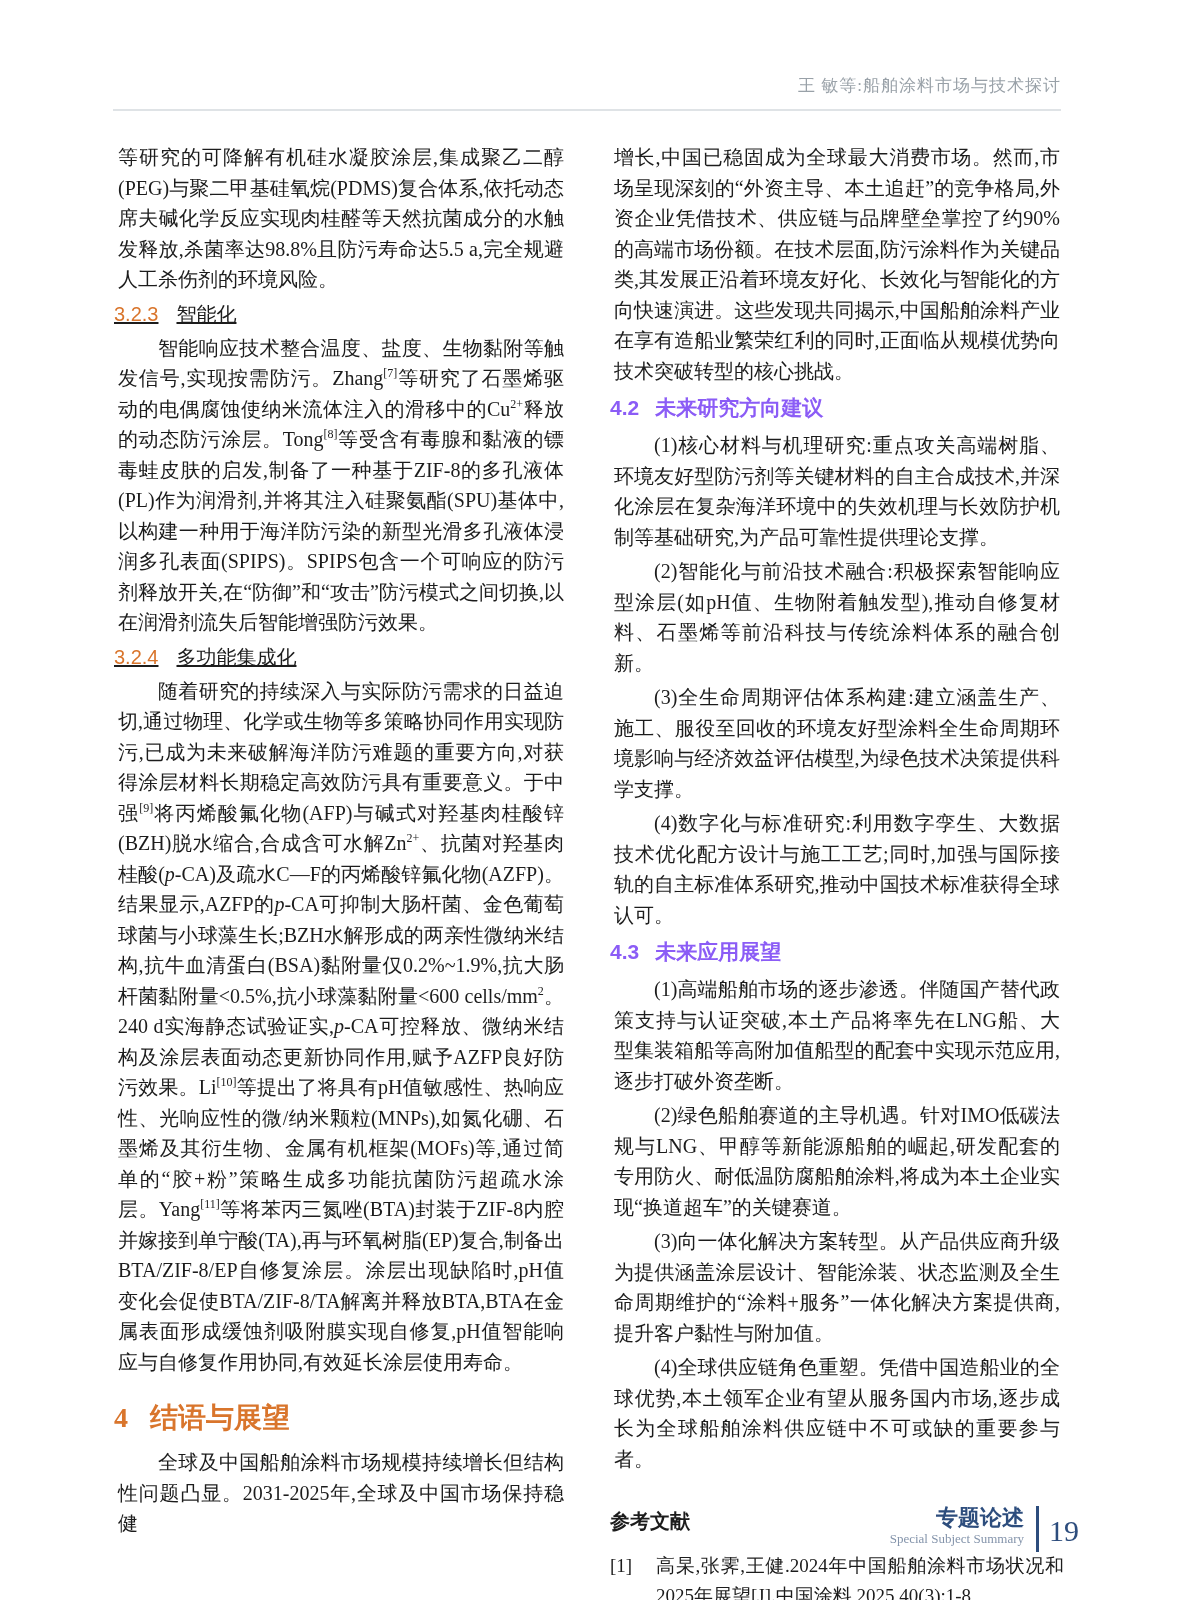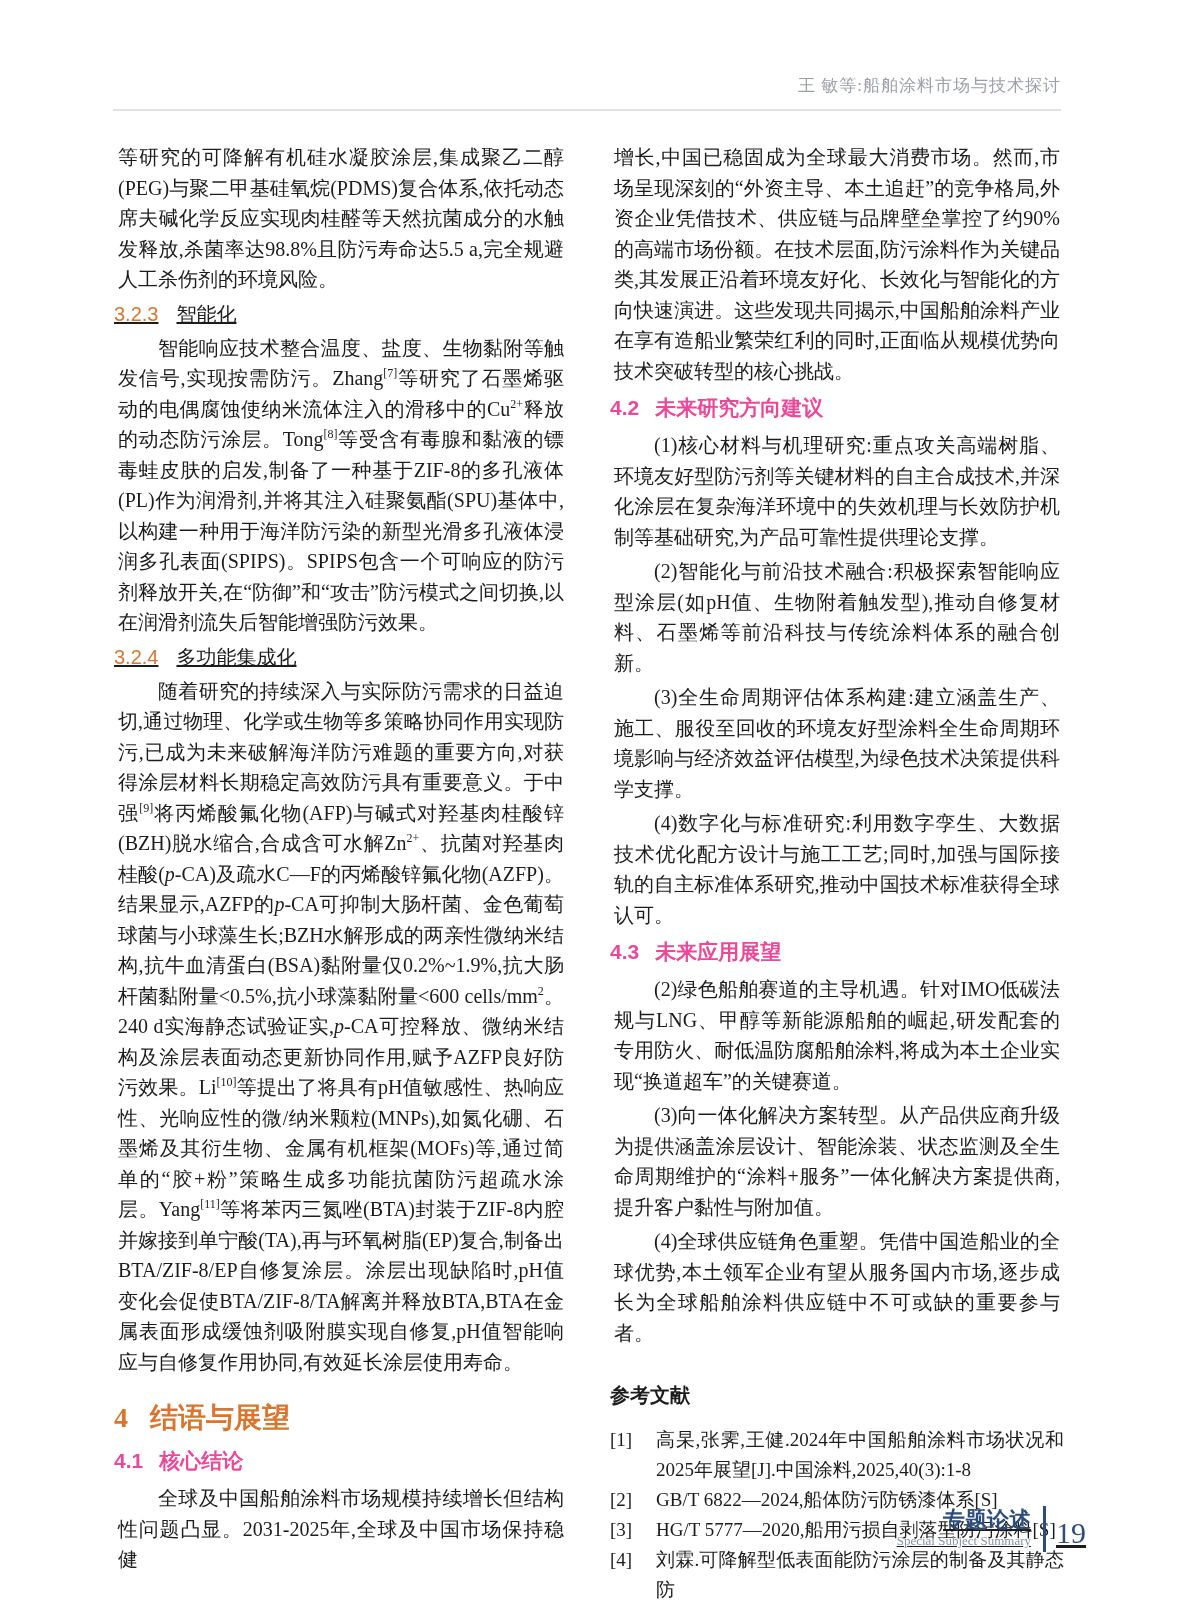"4.2 未来研究方向建议" .h2 { color: #ec4899 -> #8b5cf6 }
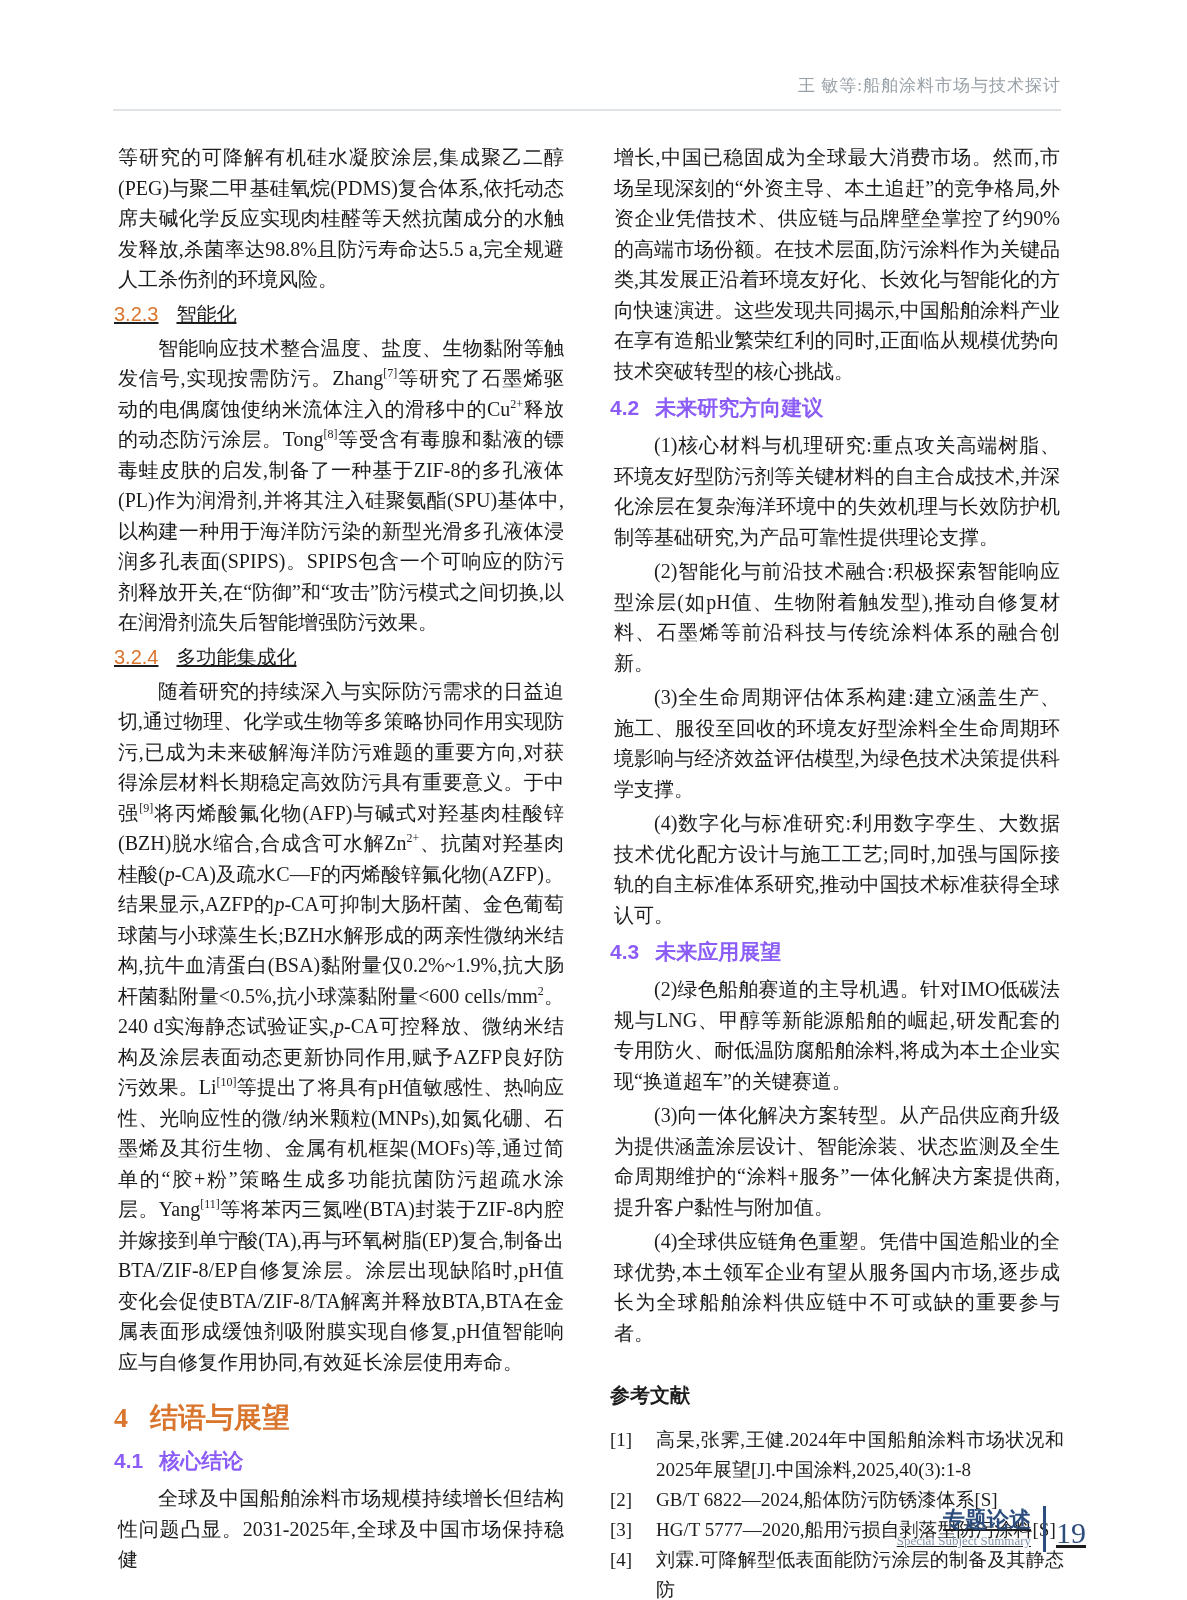"(1)高端船舶市场的逐步渗透。伴随国产替代政策支持与认证突破,本土产品将率先在L" p.body { html: none -> <p>(1)高端船舶市场的逐步渗透。伴随国产替代政策支持与认证突破,本土产品将率先在LNG船、大型集装箱船等高附加值船型的配套中实现示范应用,逐步打破外资垄断。</p> }
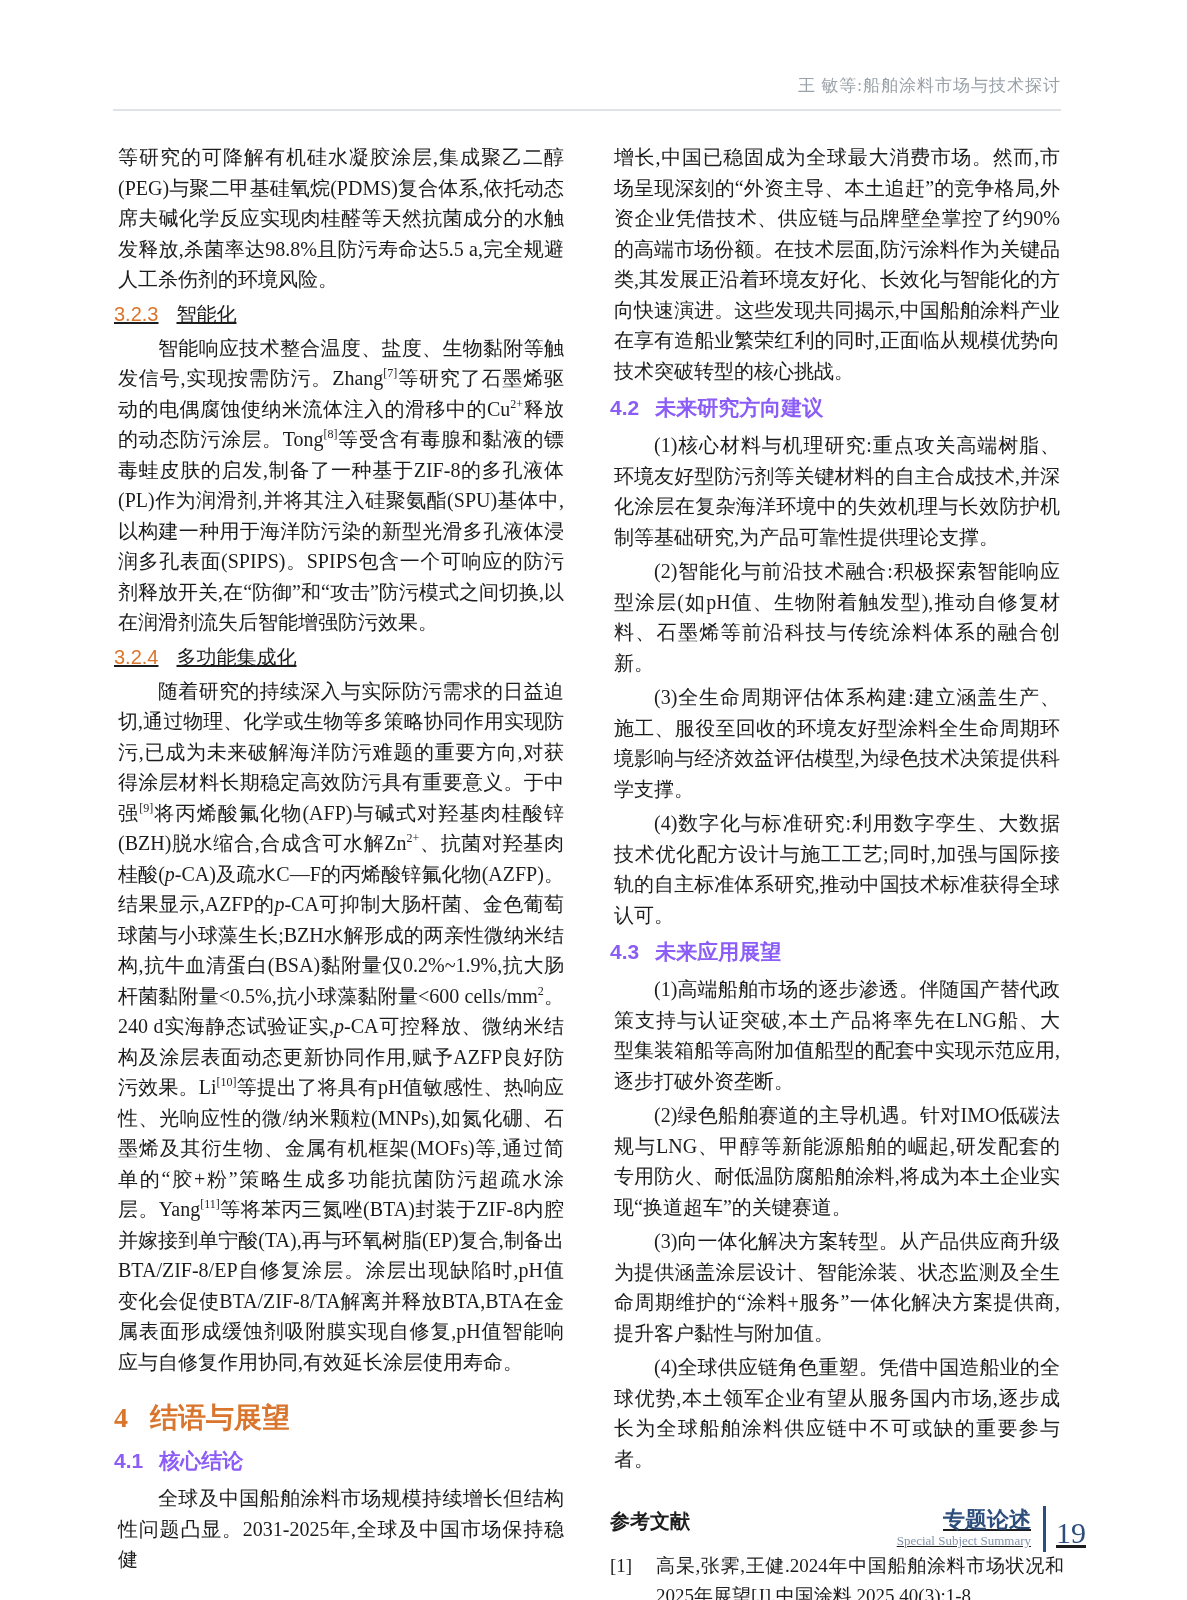"4.1 核心结论" div.h2 { html: <div><span>4.1</span><span>核心结论</span></div> -> none }
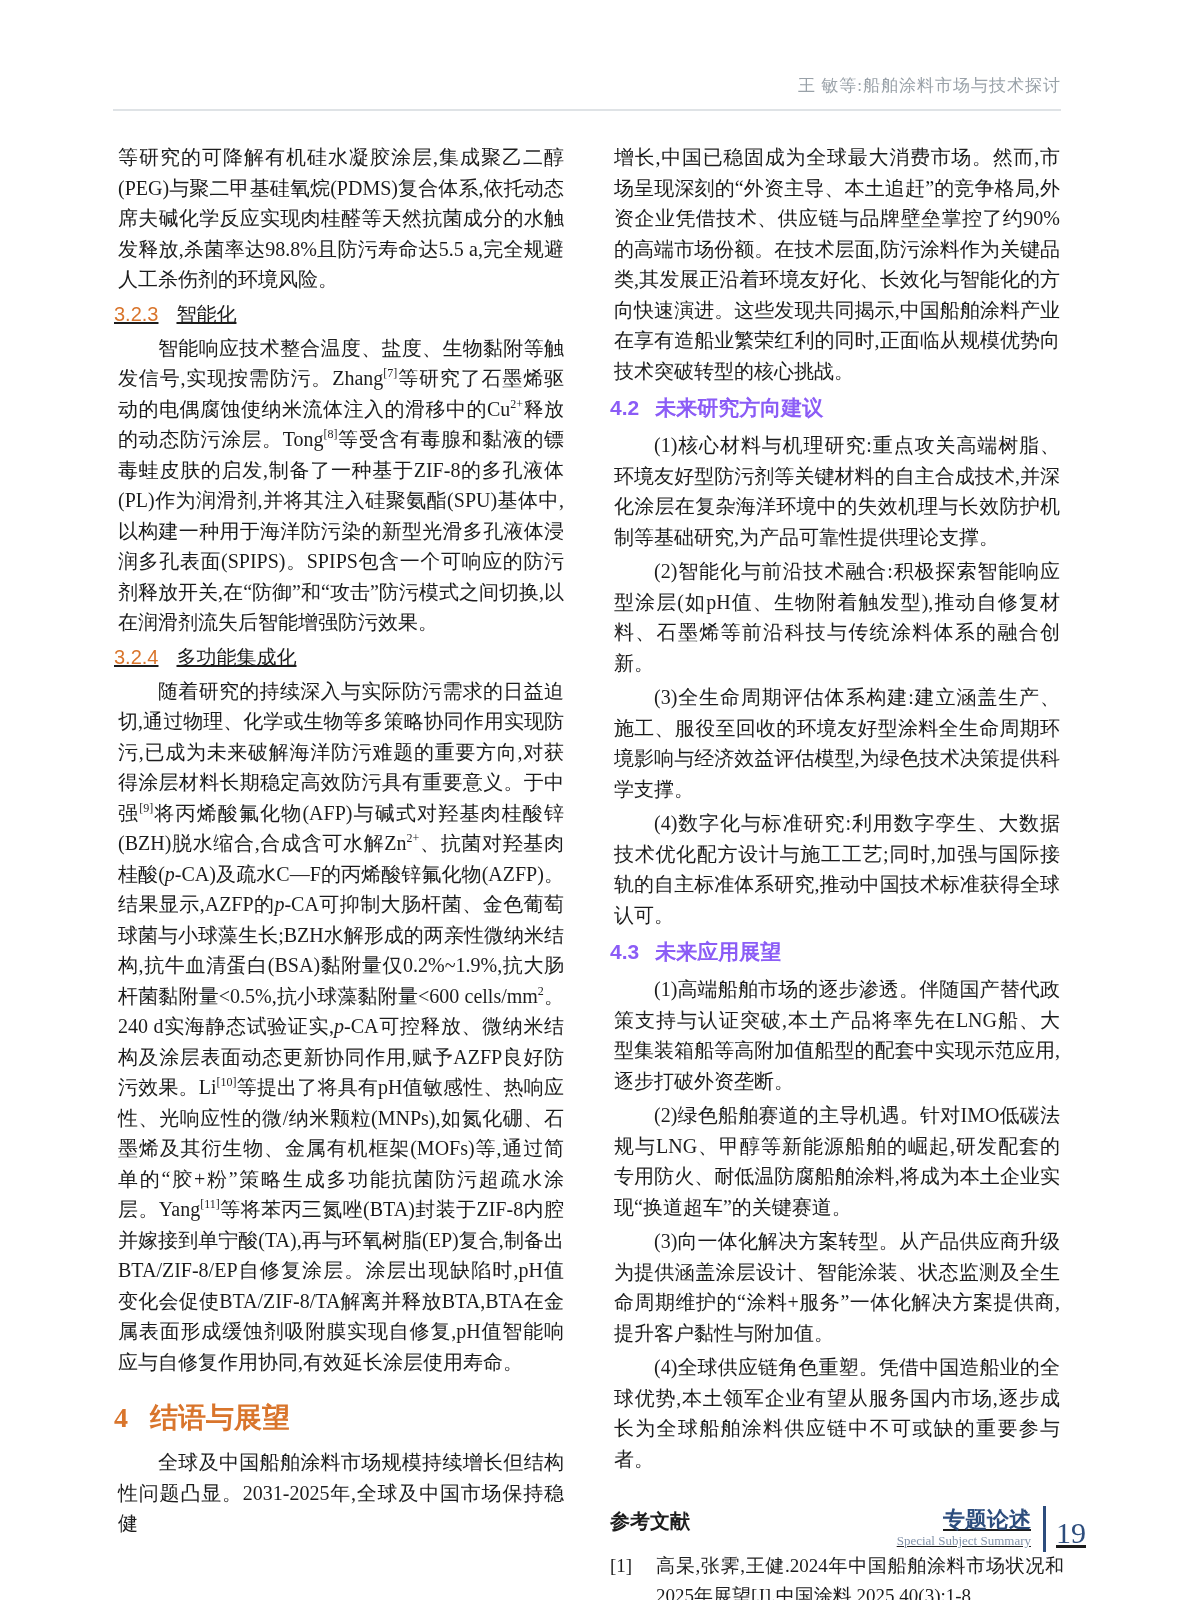"专题论述" .page-footer { align-items: center -> flex-start; right: 129px -> 136px; text-decoration: underline -> none }
